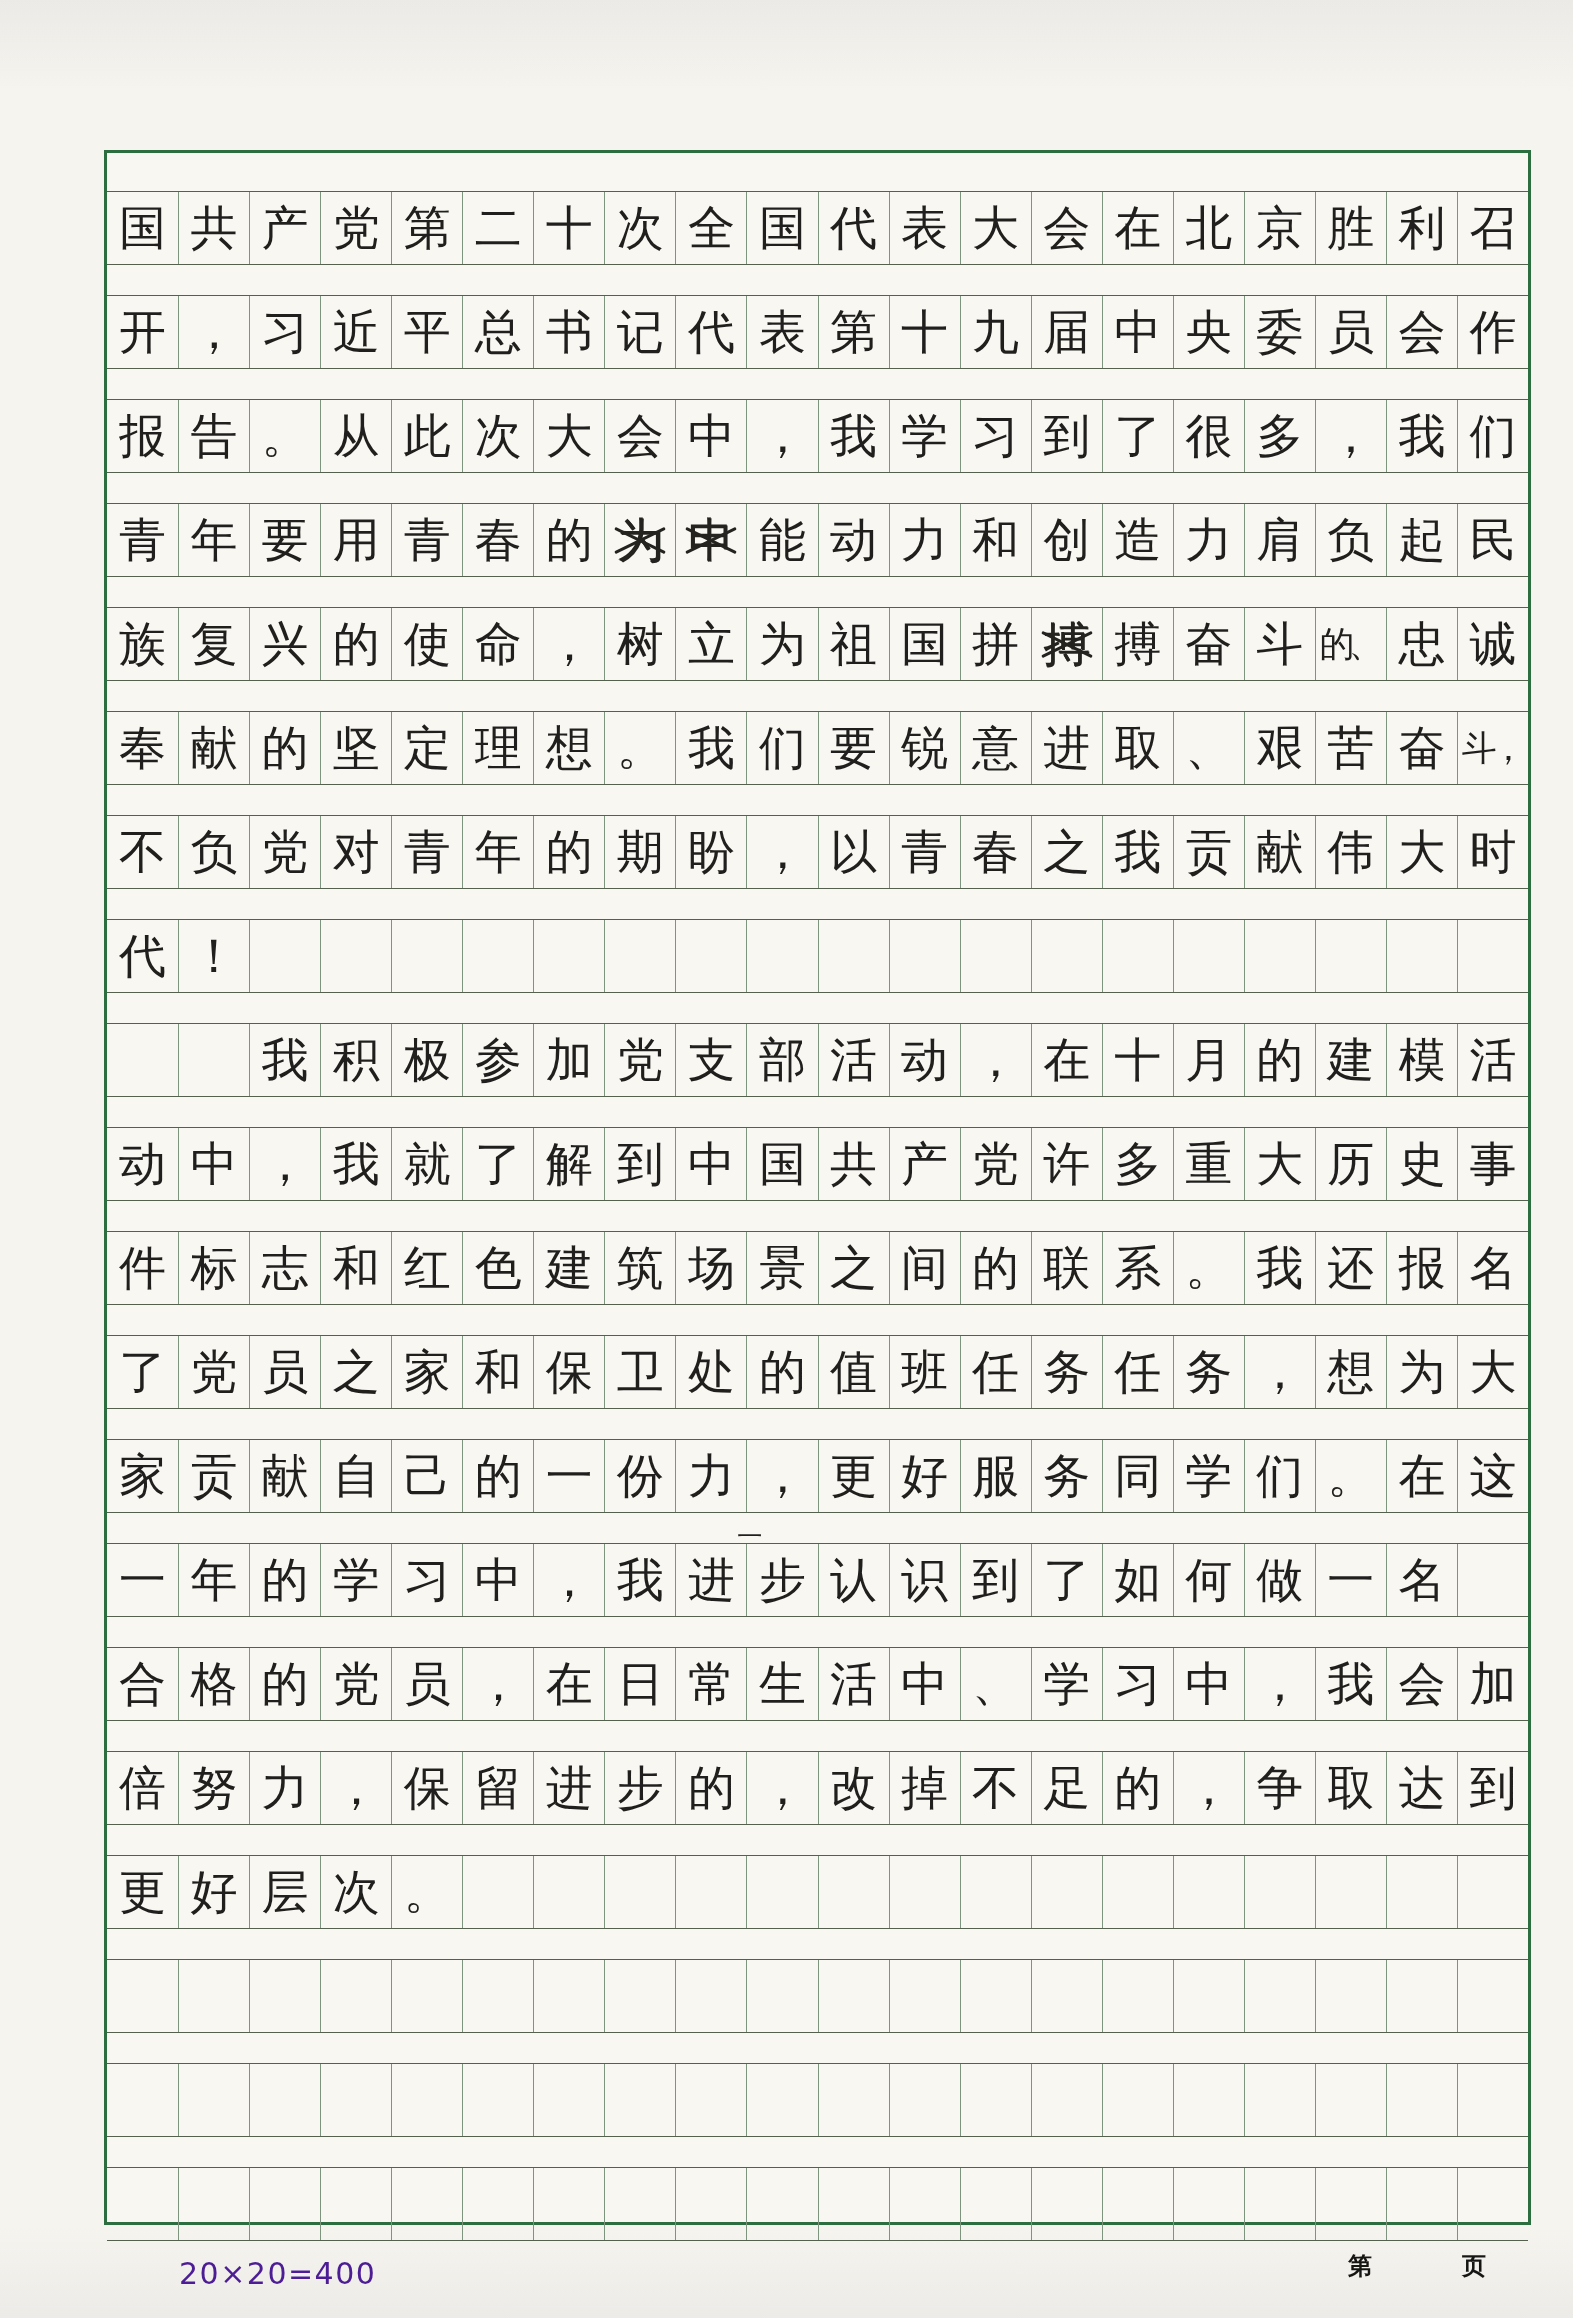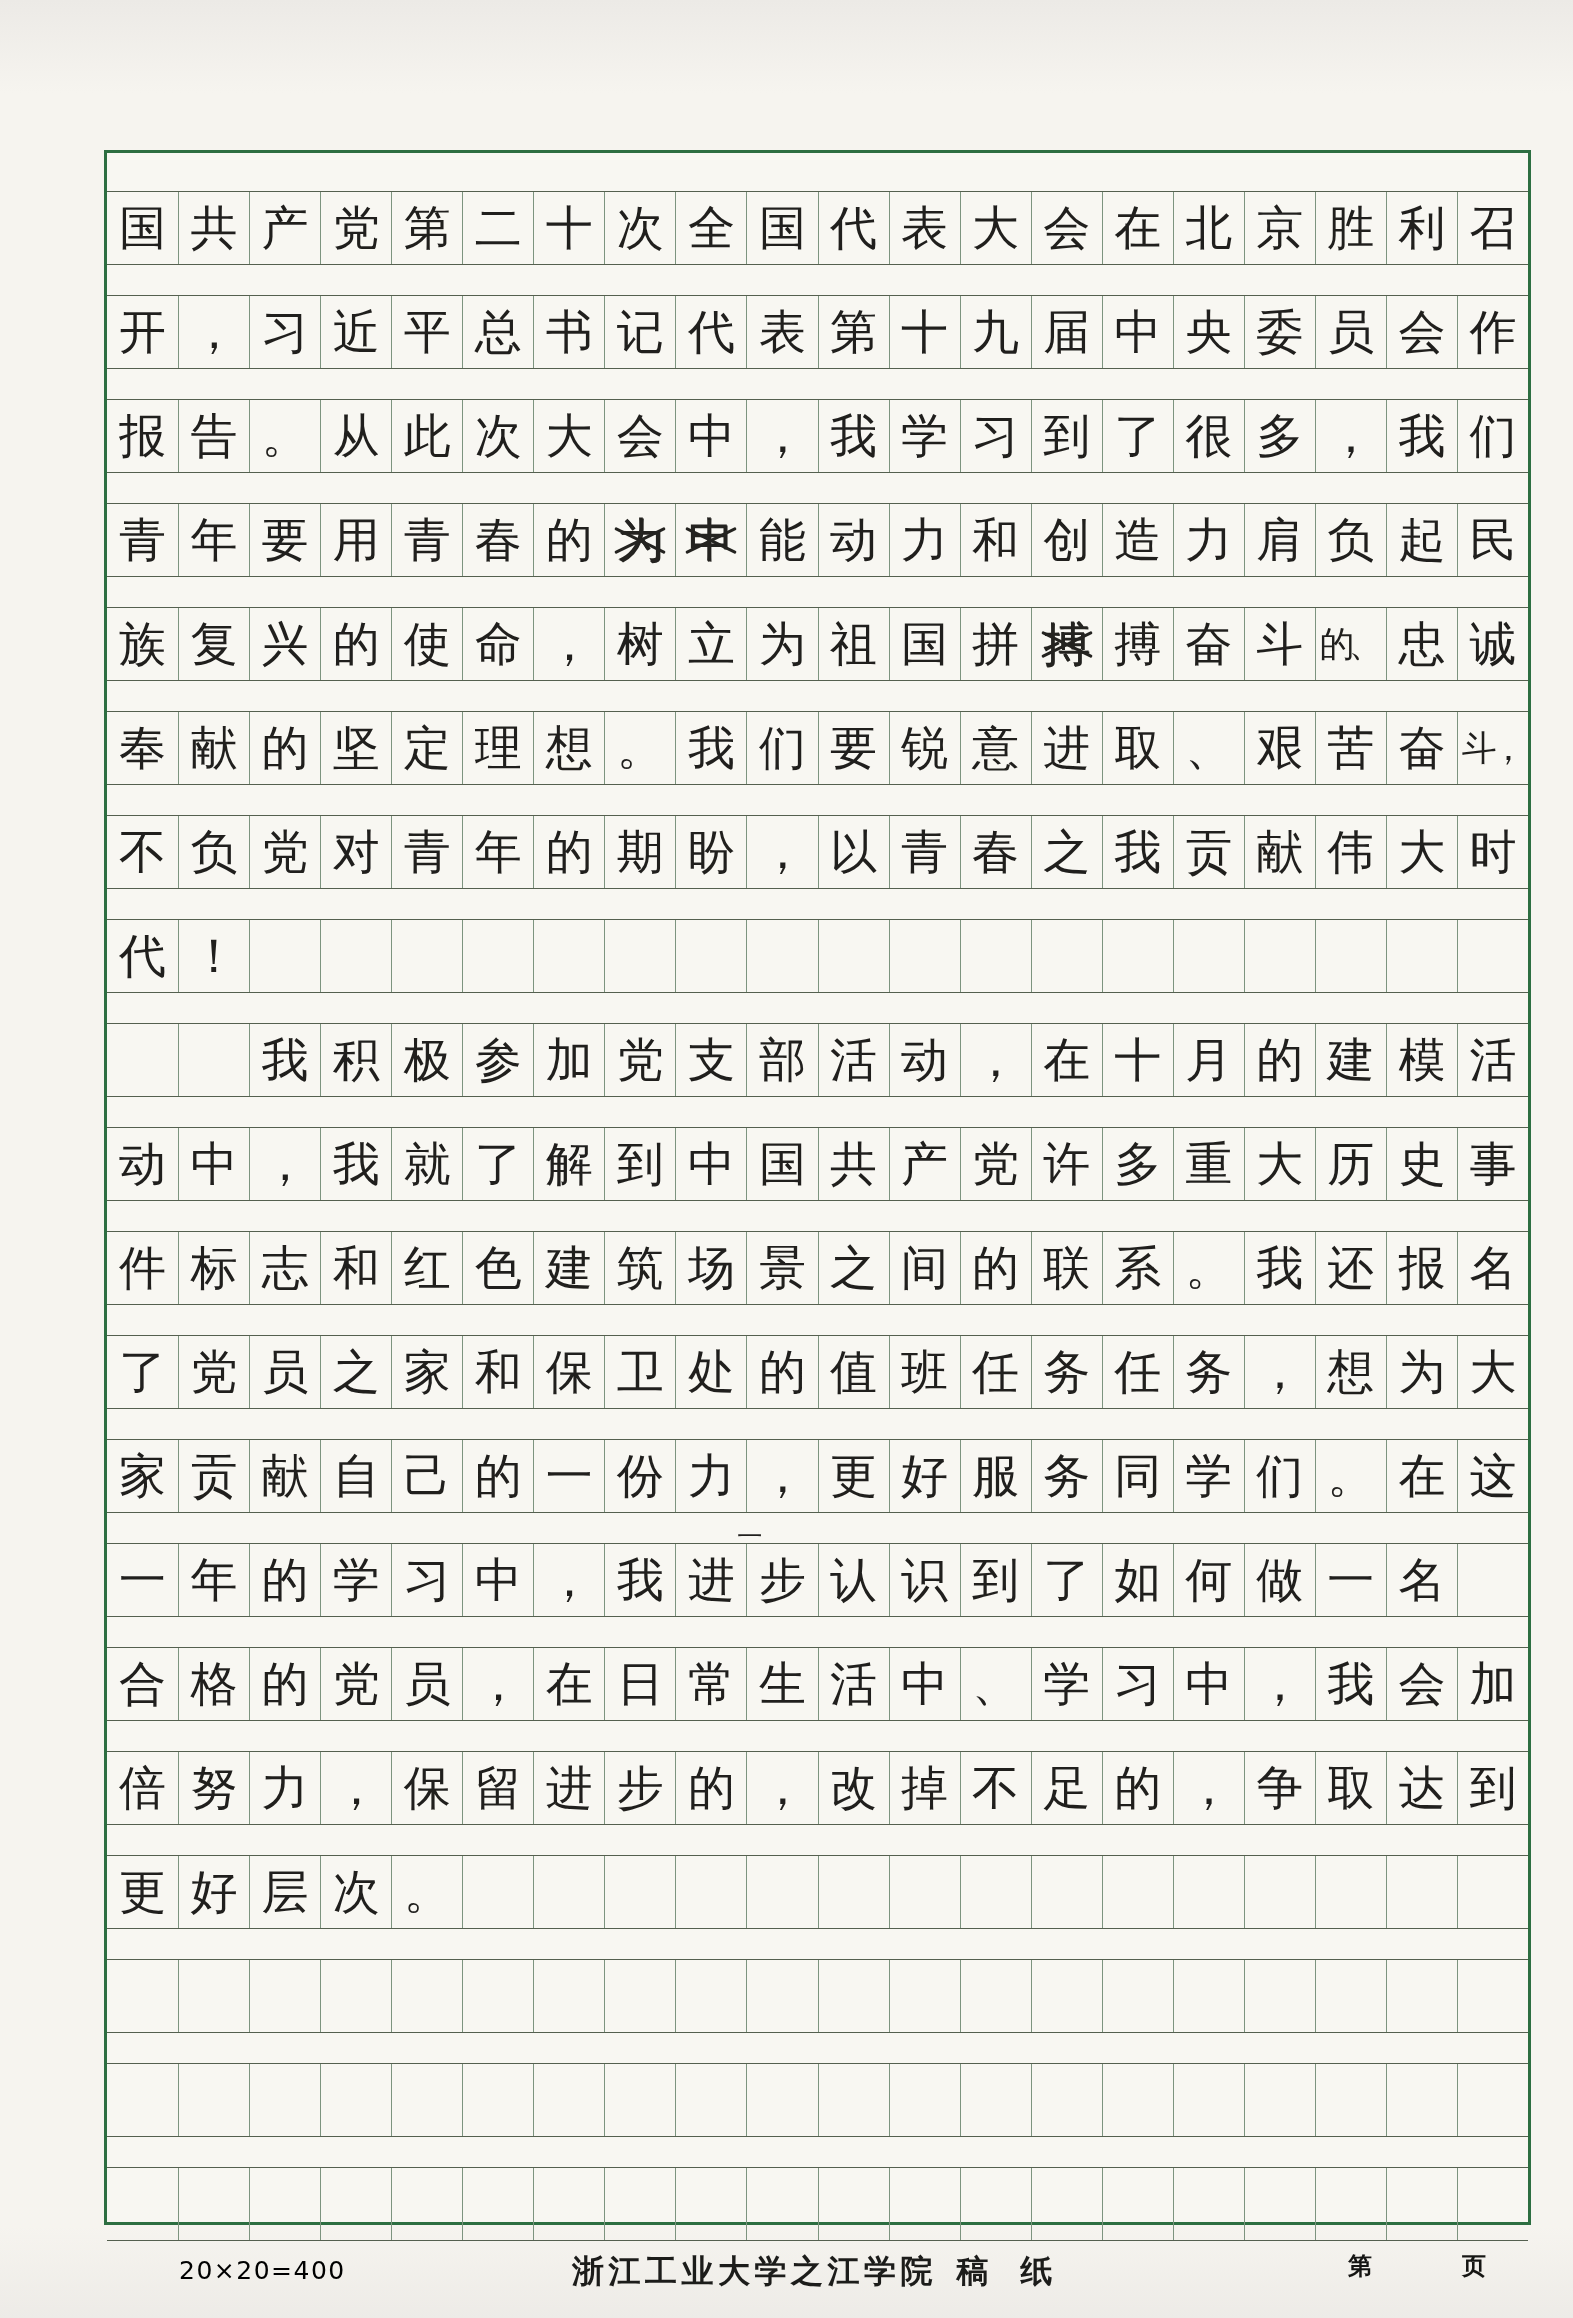"20×20=400" .footer .left { color: #000000 -> #4c1d95; font-size: 25px -> 30px }
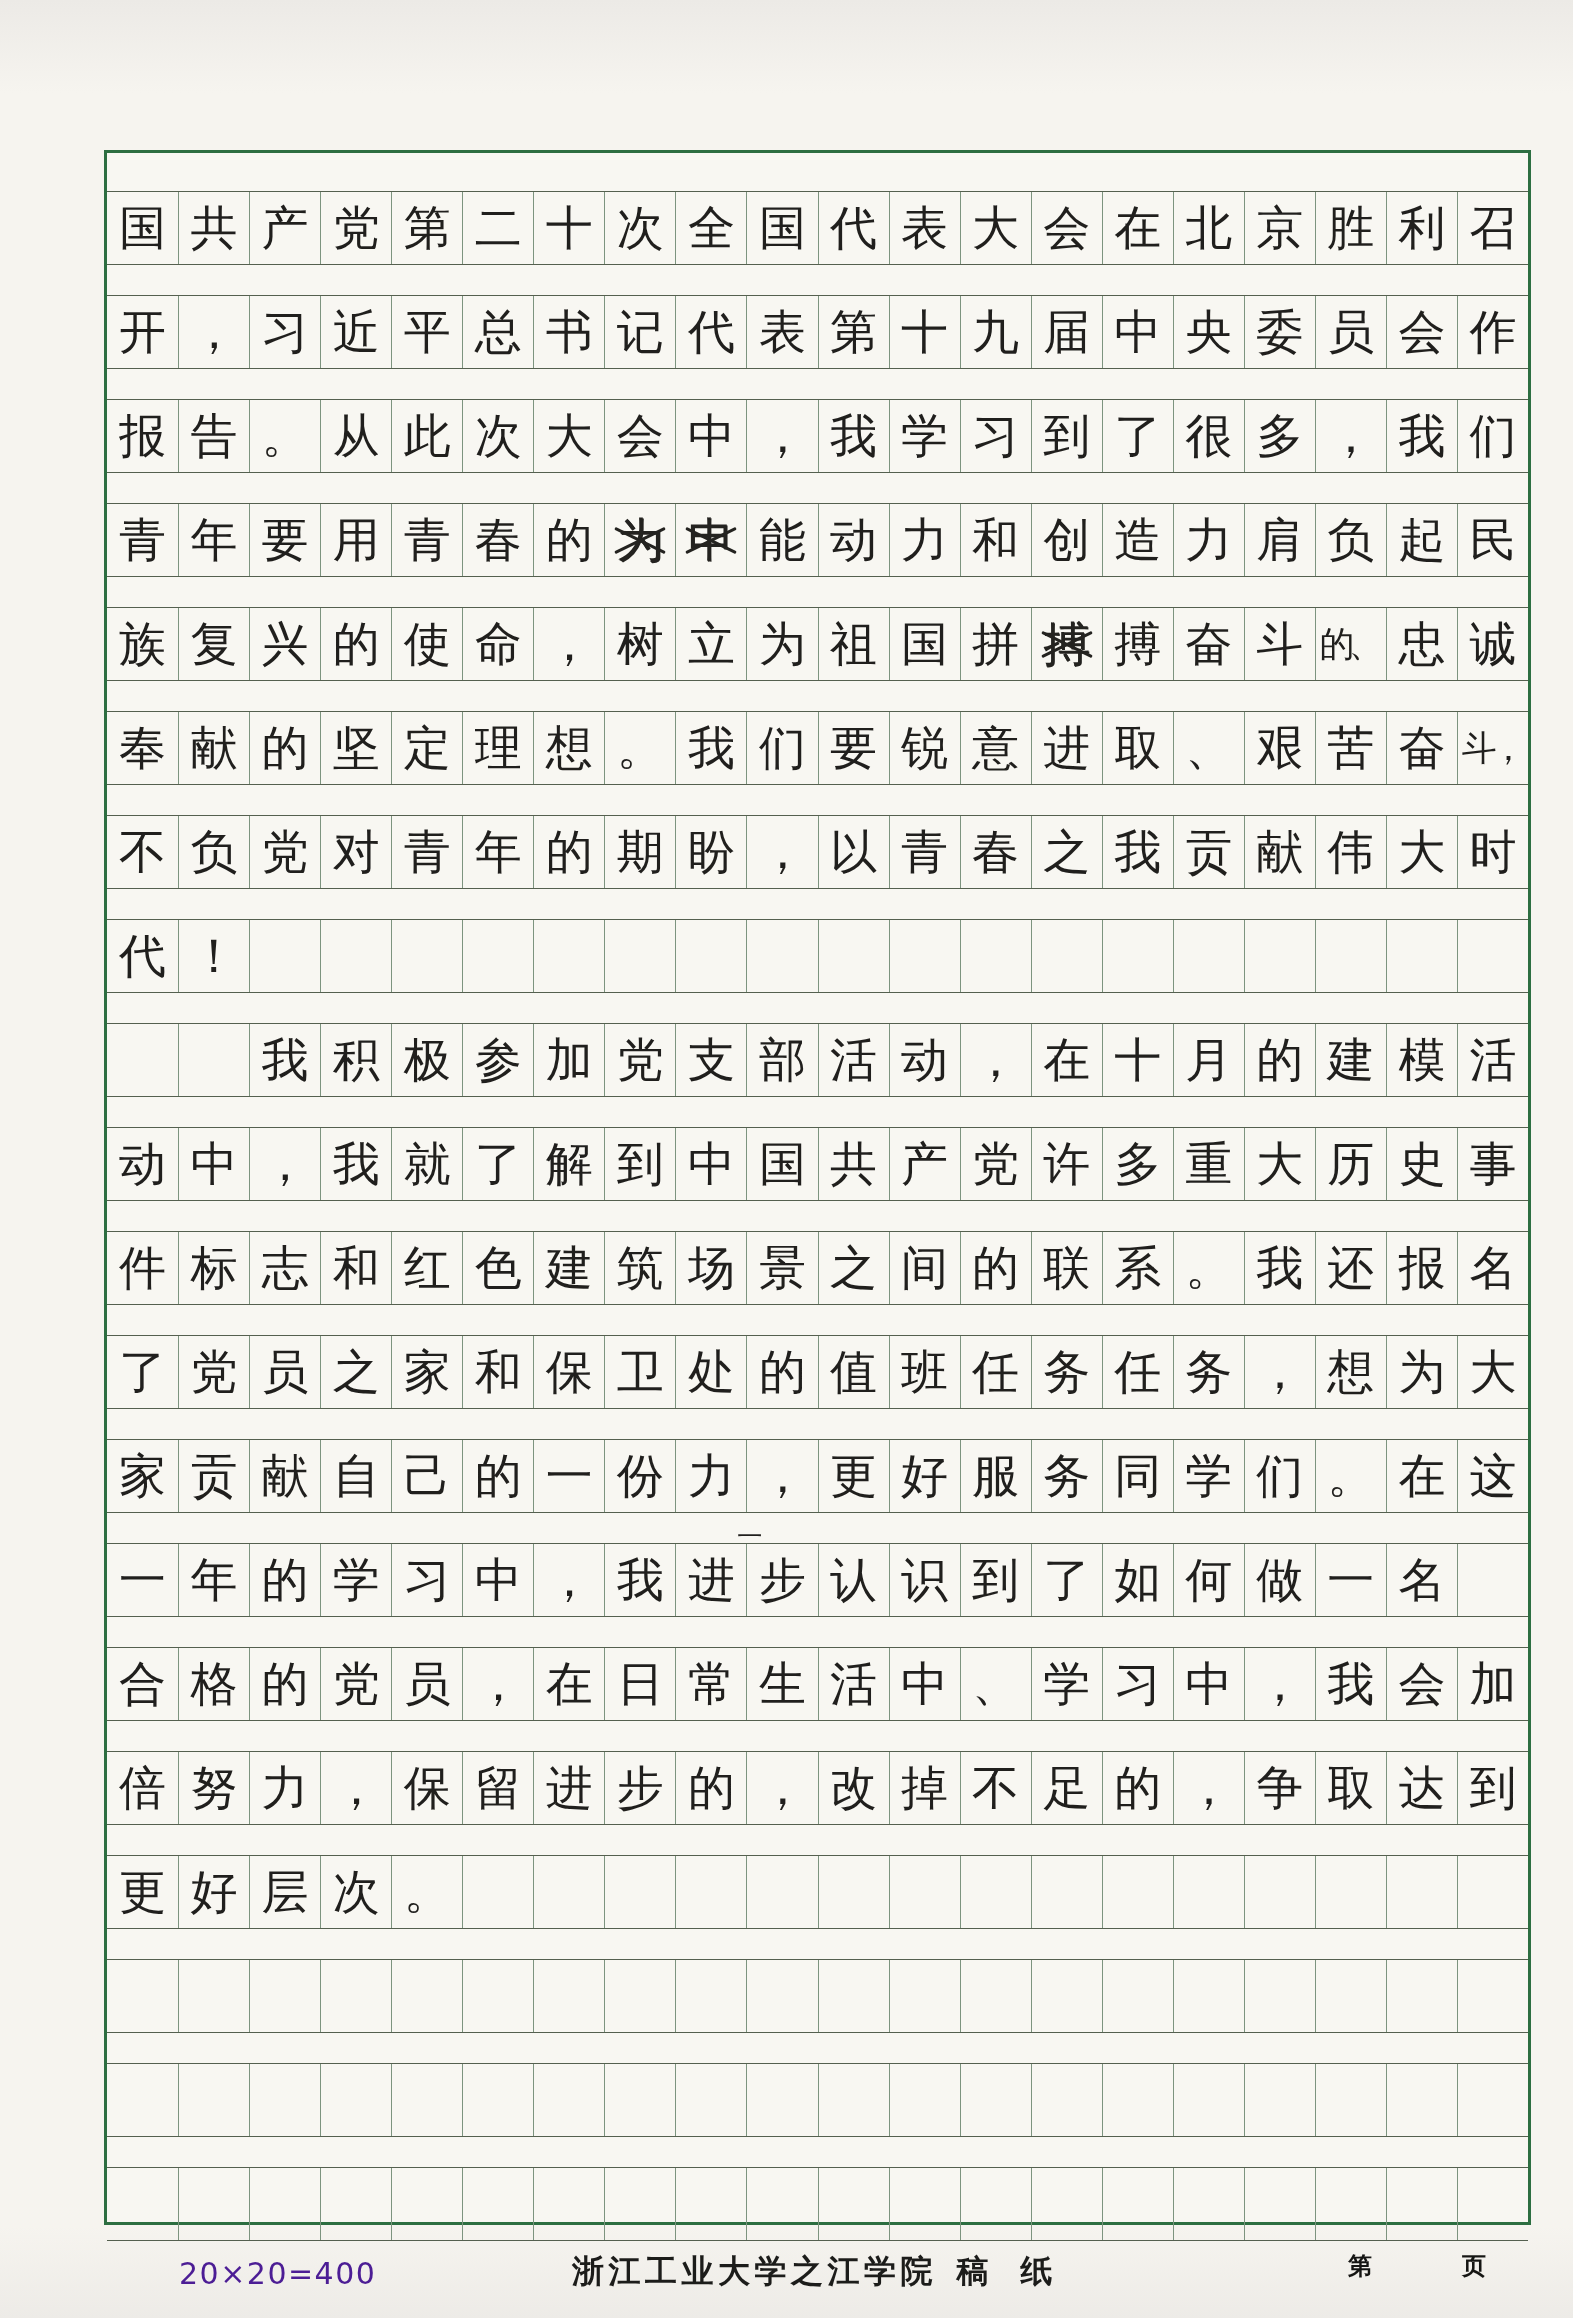"浙江工业大学之江学院 稿 纸" span.center { html: <span><span>浙江工业大学之江学院</span><span>稿 纸</span></span> -> none }
